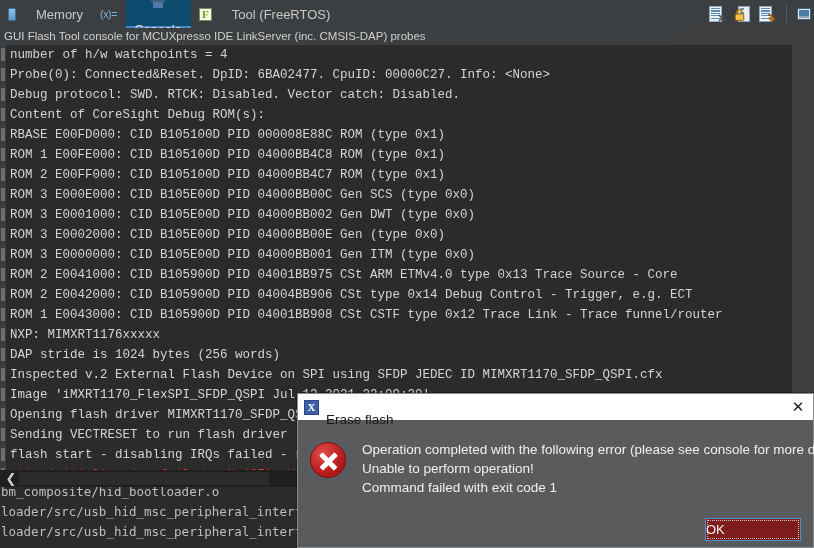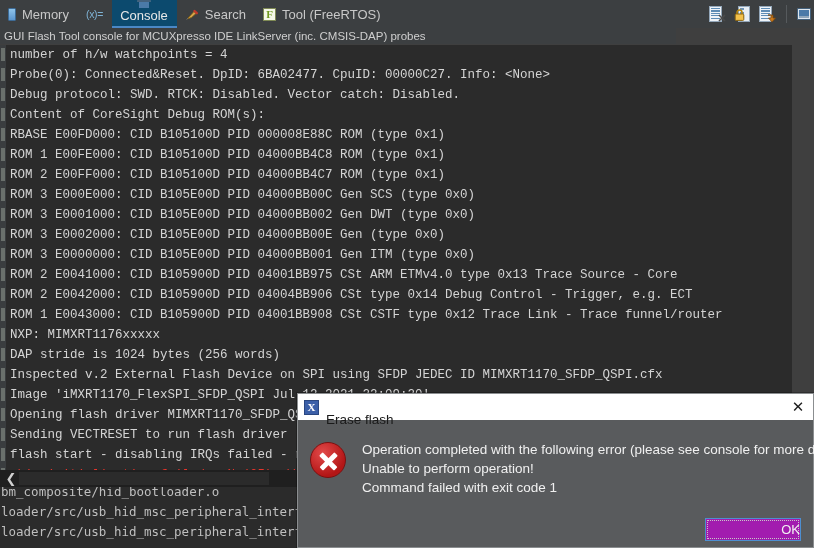"Memory" .tab { gap: 6px -> 20px }
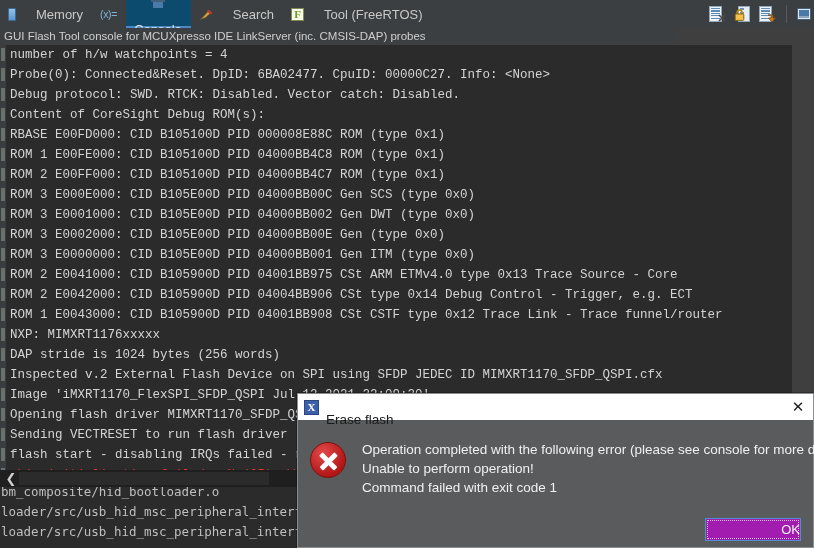"Search" div.tab { html: <div> <span><svg> <path></path> <path></path> <path></path> </svg></span> <span>Search</span> </div> -> none }
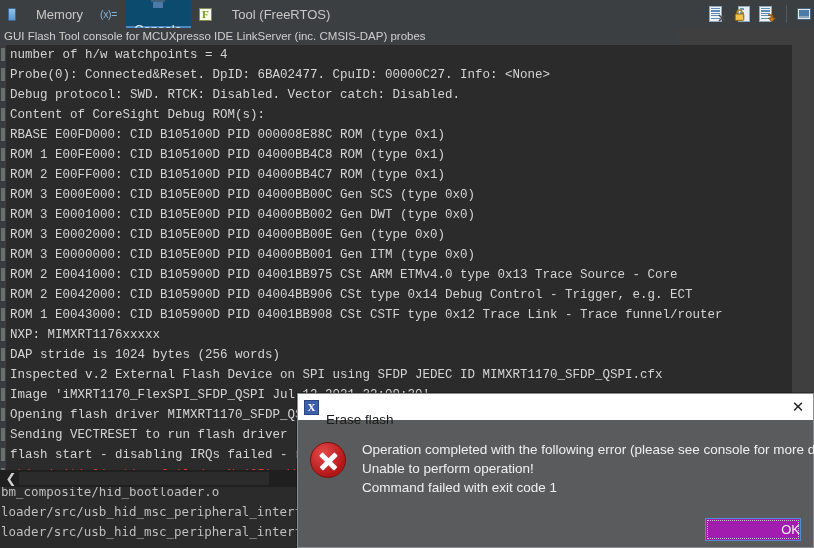"OK" .ok-button { background: #a21caf -> #7f1d1d; justify-content: flex-end -> flex-start }
